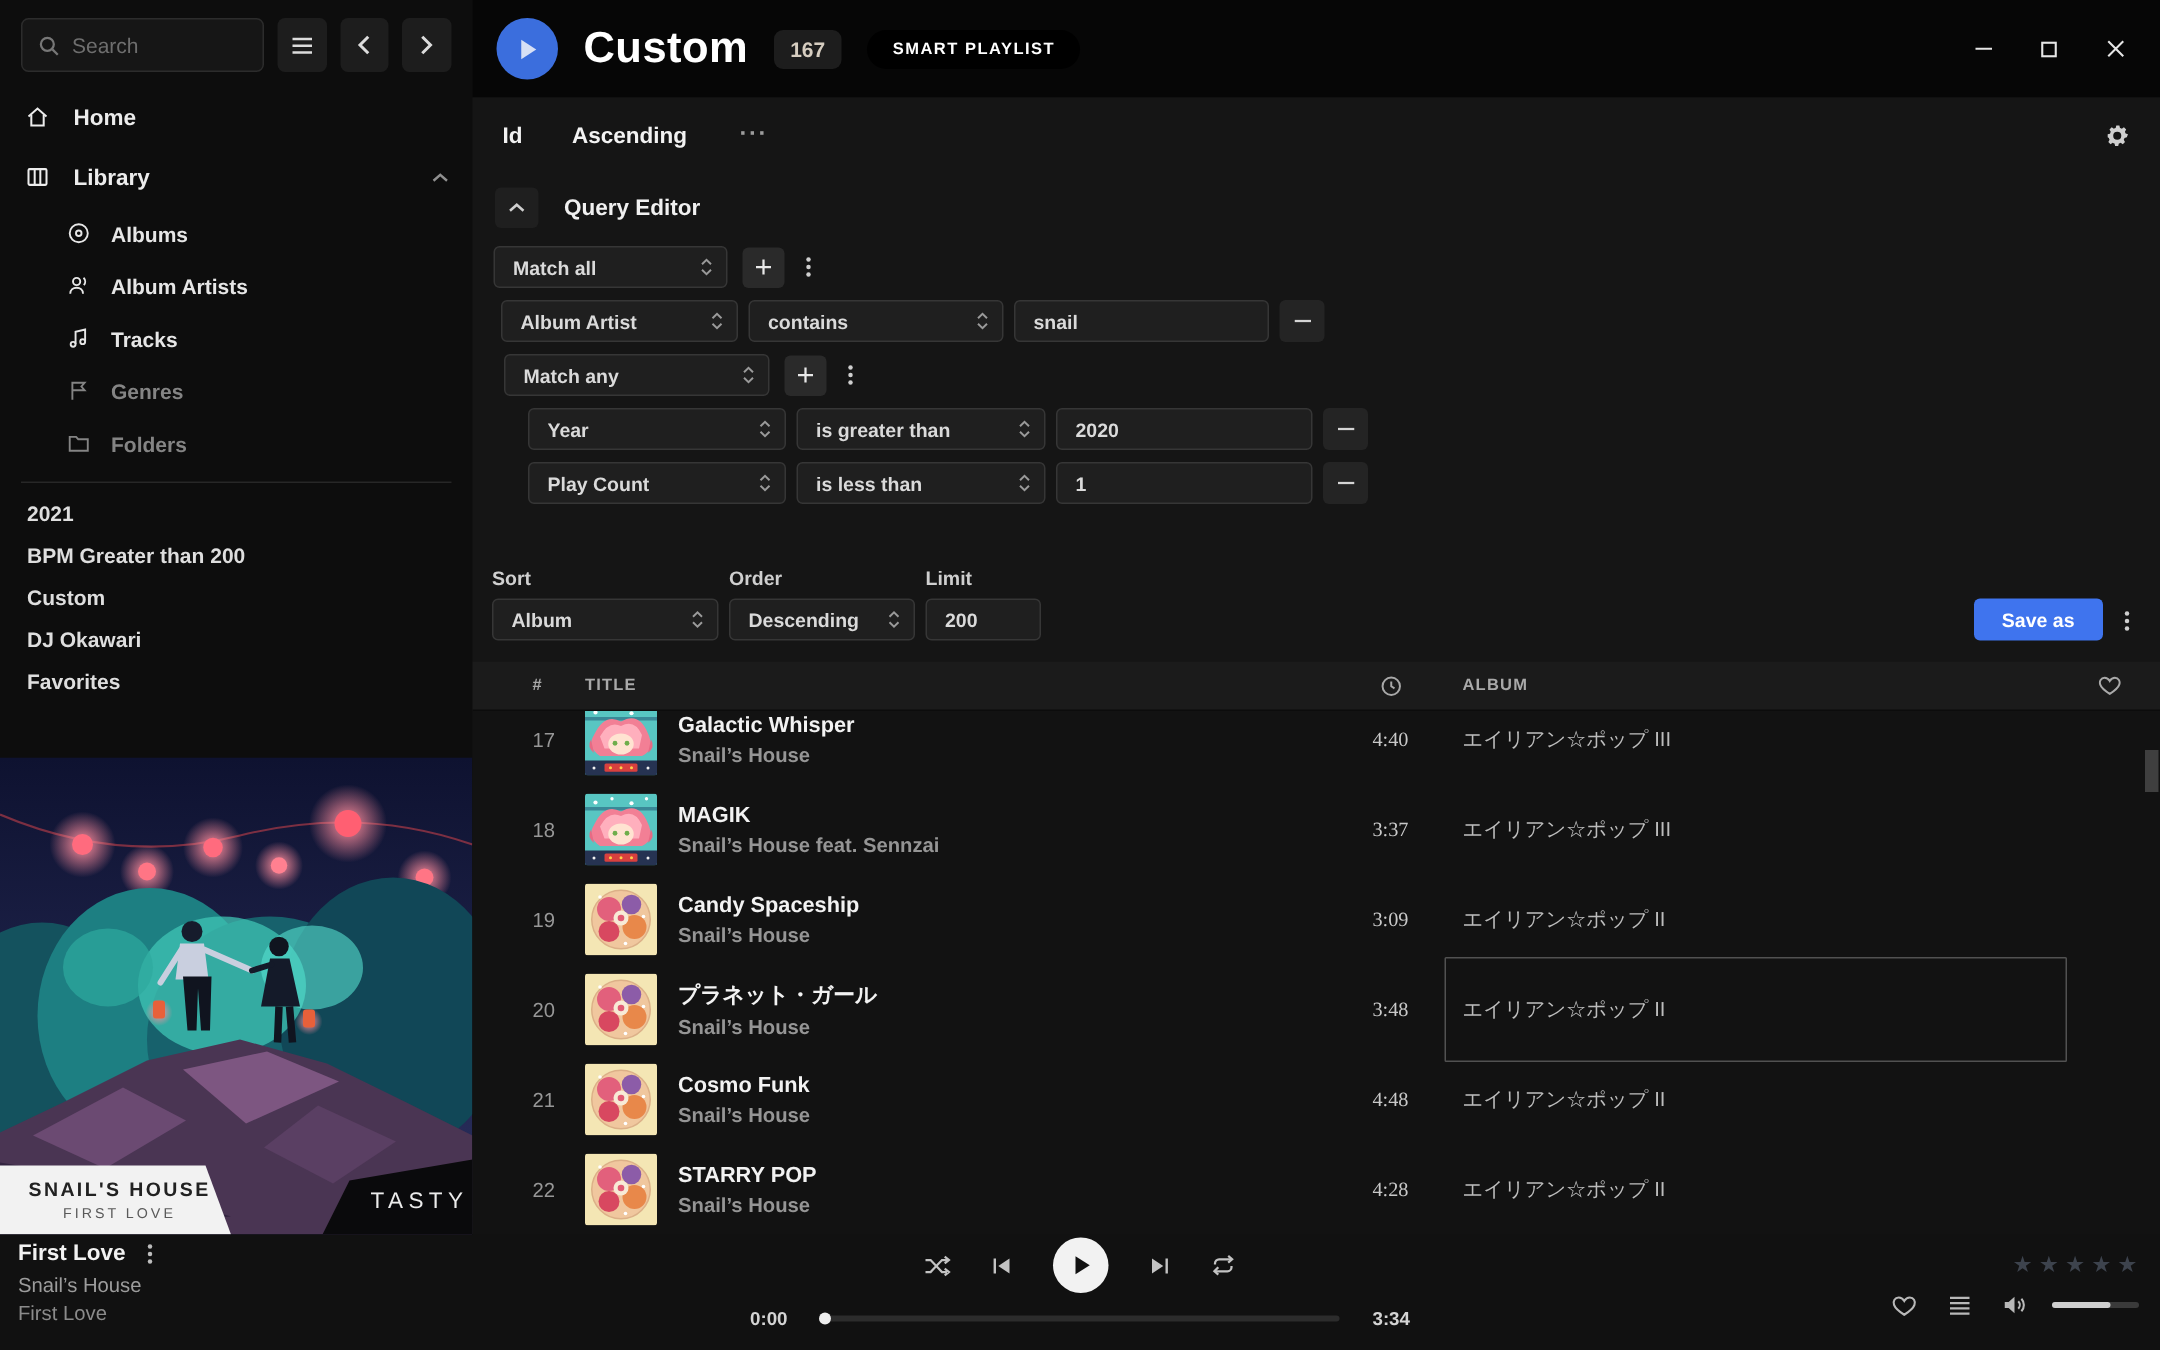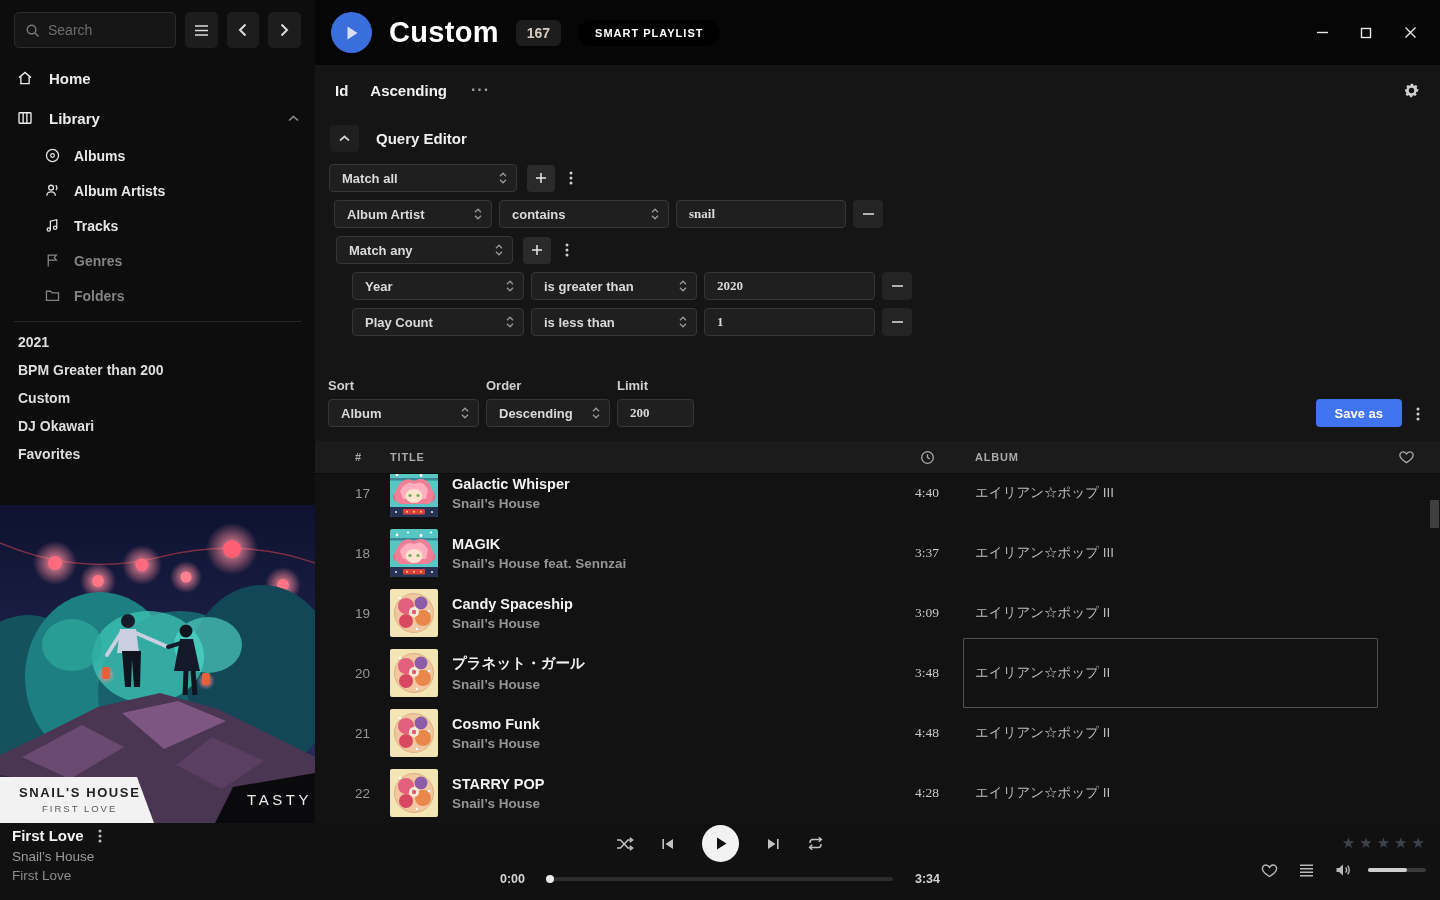"Id" .toolbar-row { gap: 14px -> 25px }
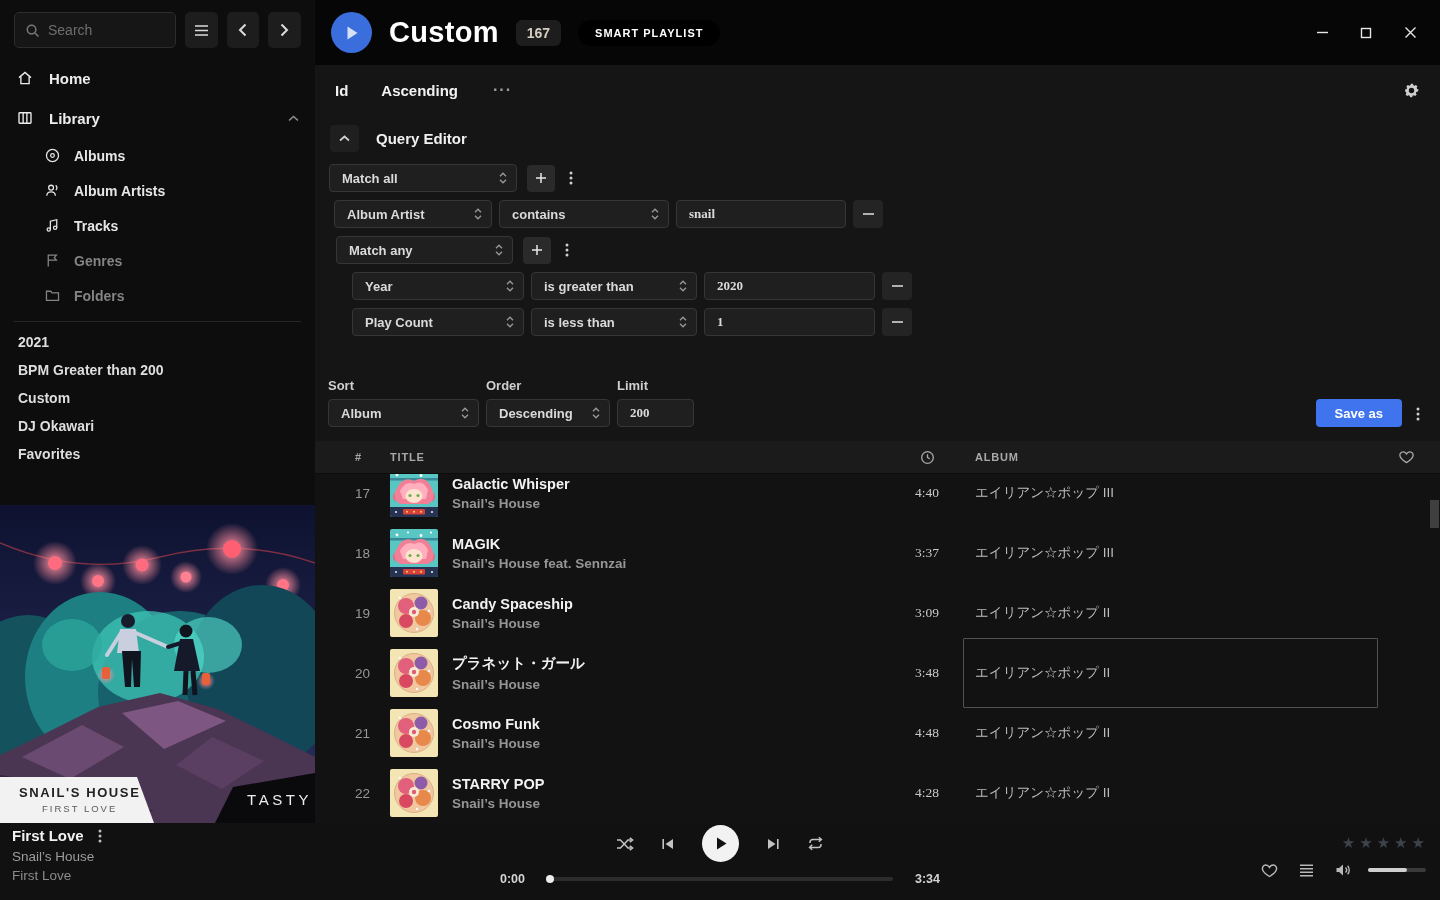"Match all" div.select { width: 188px -> 156px }
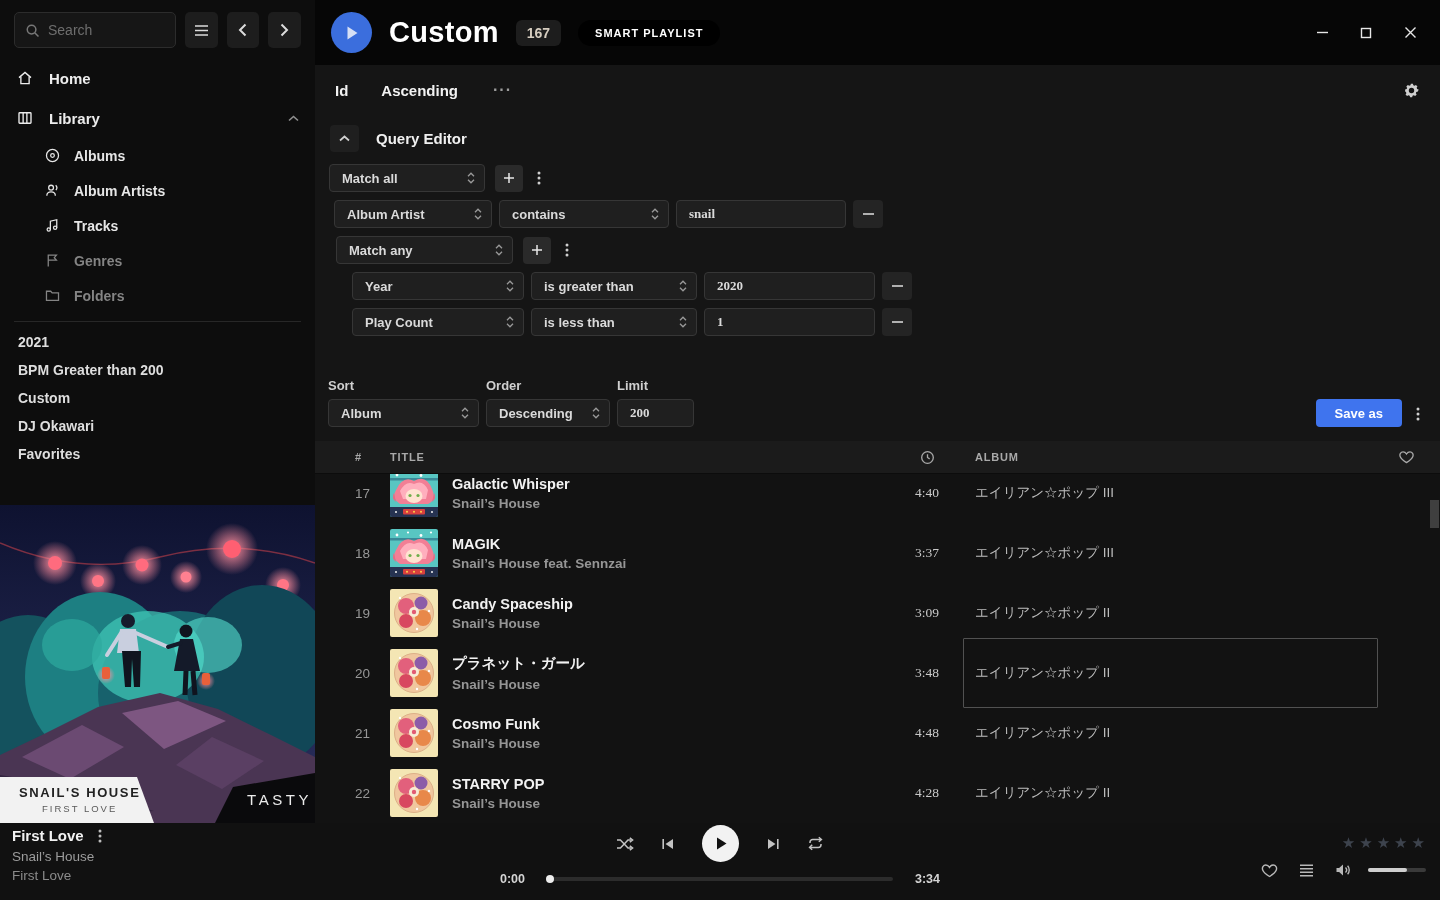"snail" .tinput input { font-family: Liberation Serif, serif -> Liberation Sans, sans-serif }
